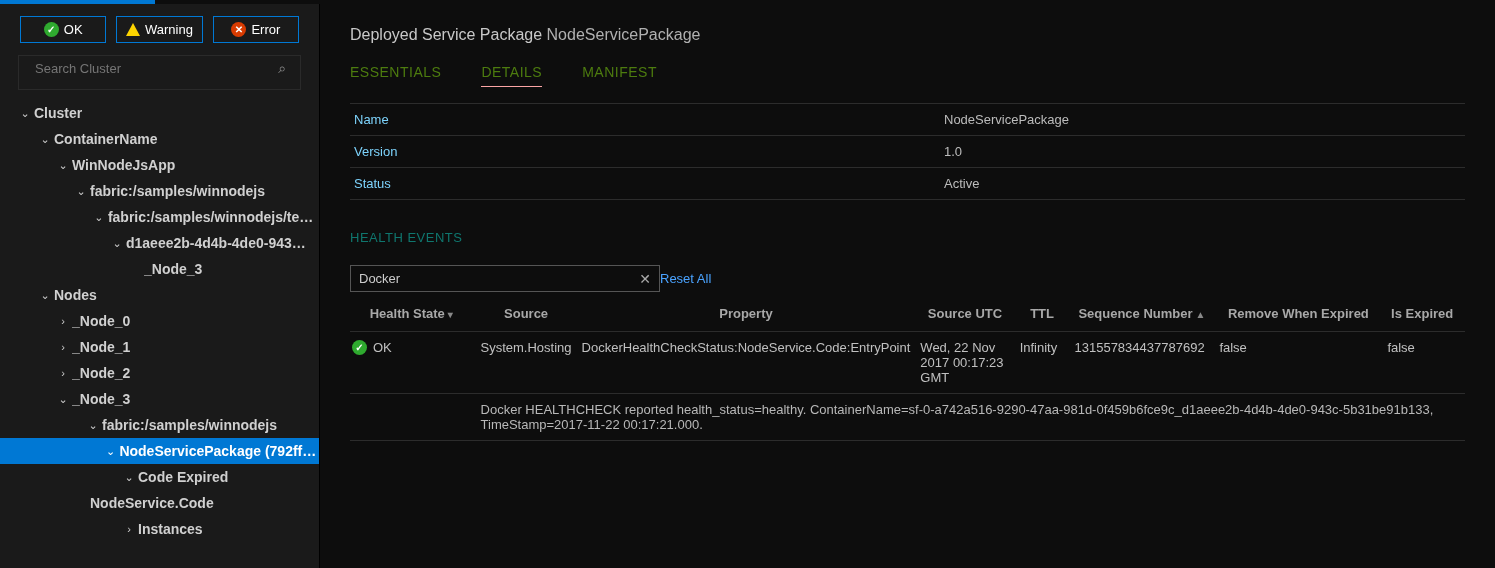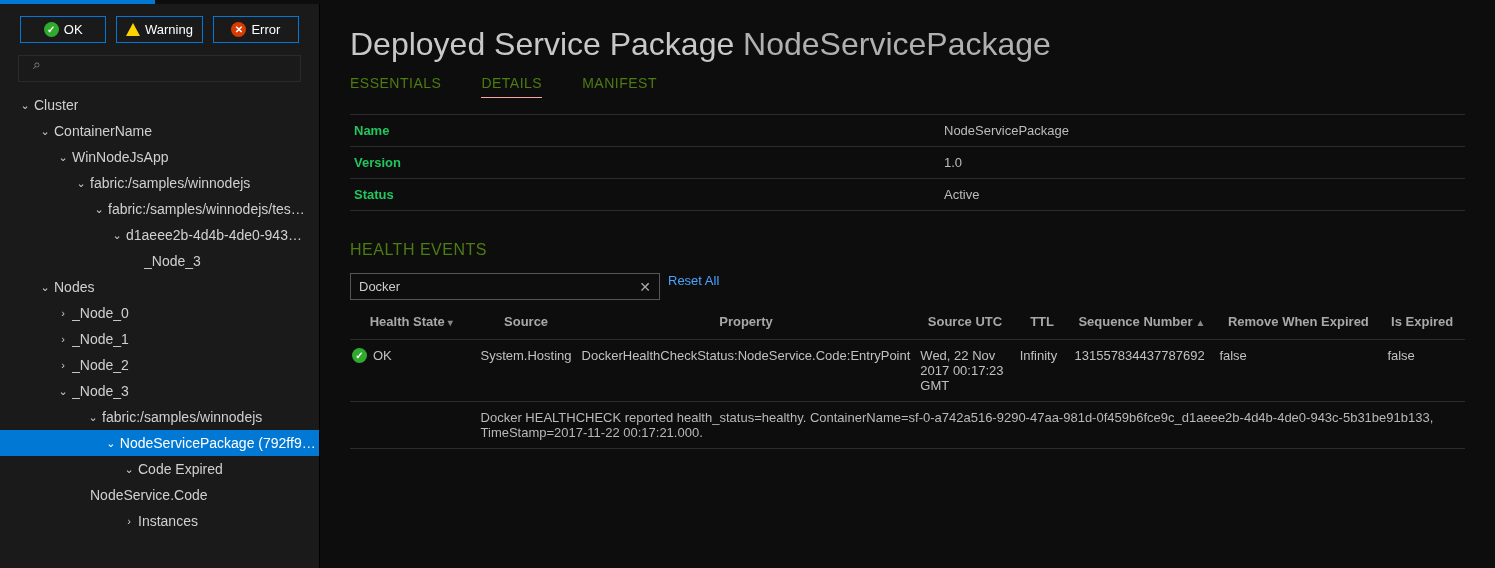"Deployed Service Package" .page-title { font-size: 32px -> 16px; margin-bottom: 12px -> 20px }
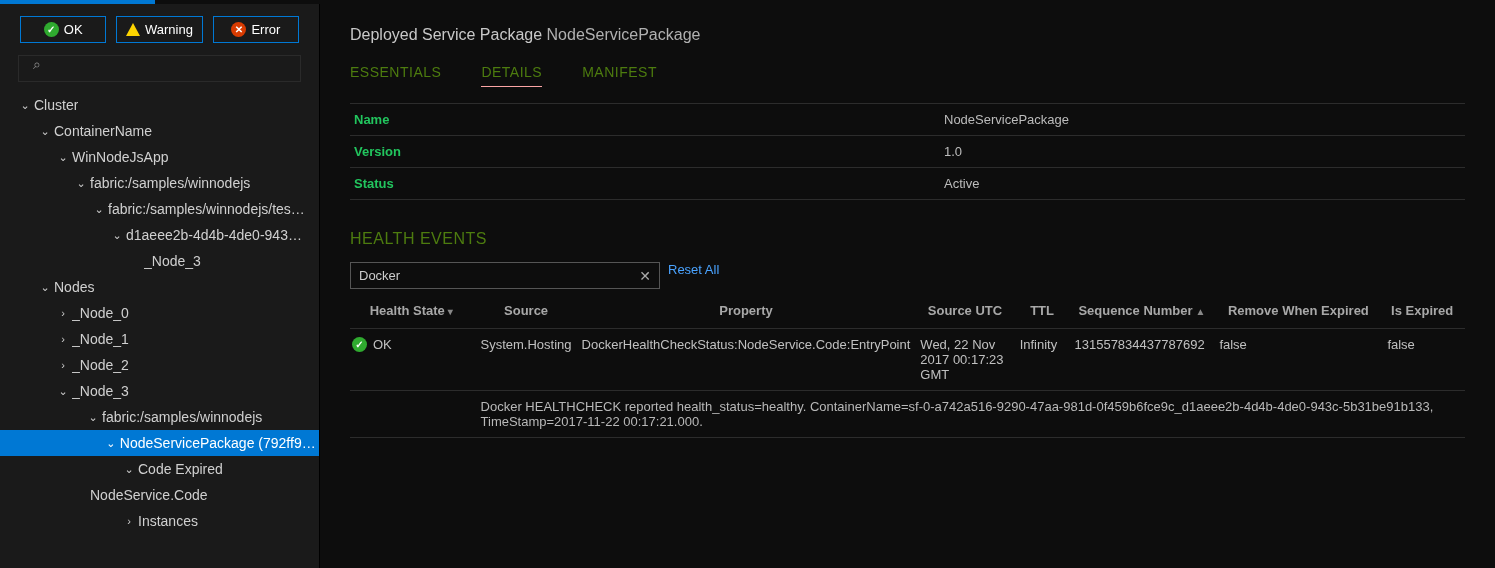"Search Cluster" input.search-input { html: none -> <input> }
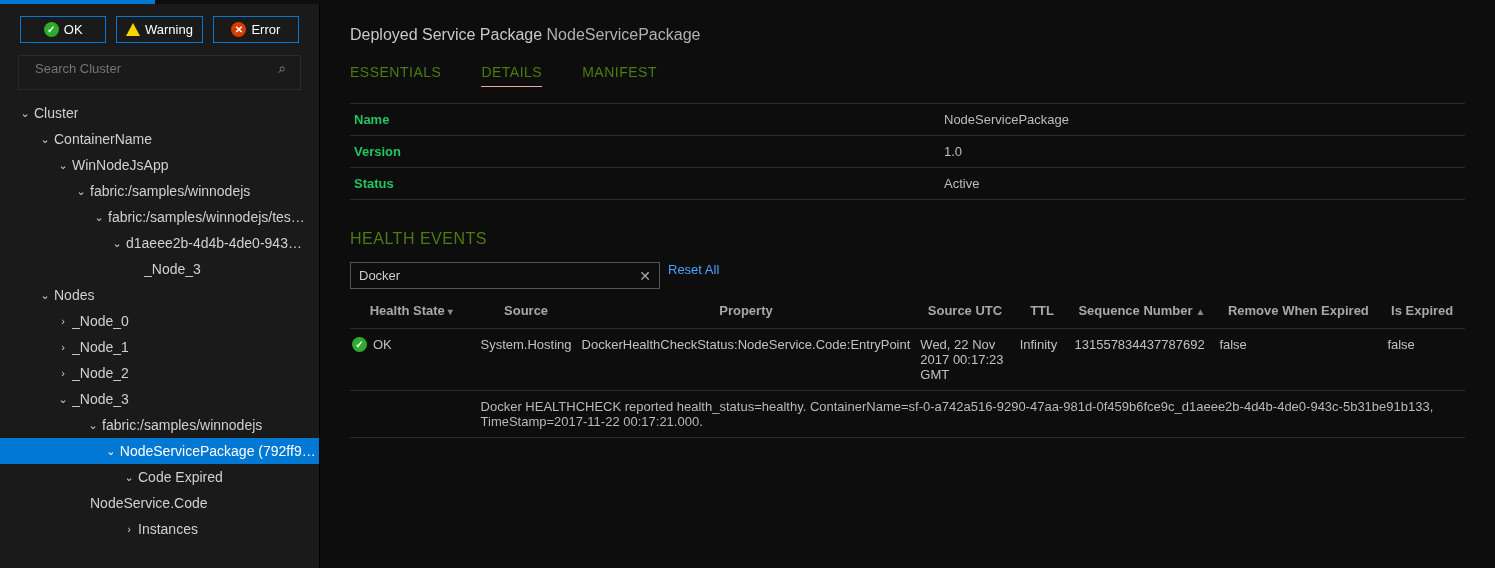"Cluster" .tree-label { font-weight: none -> bold }
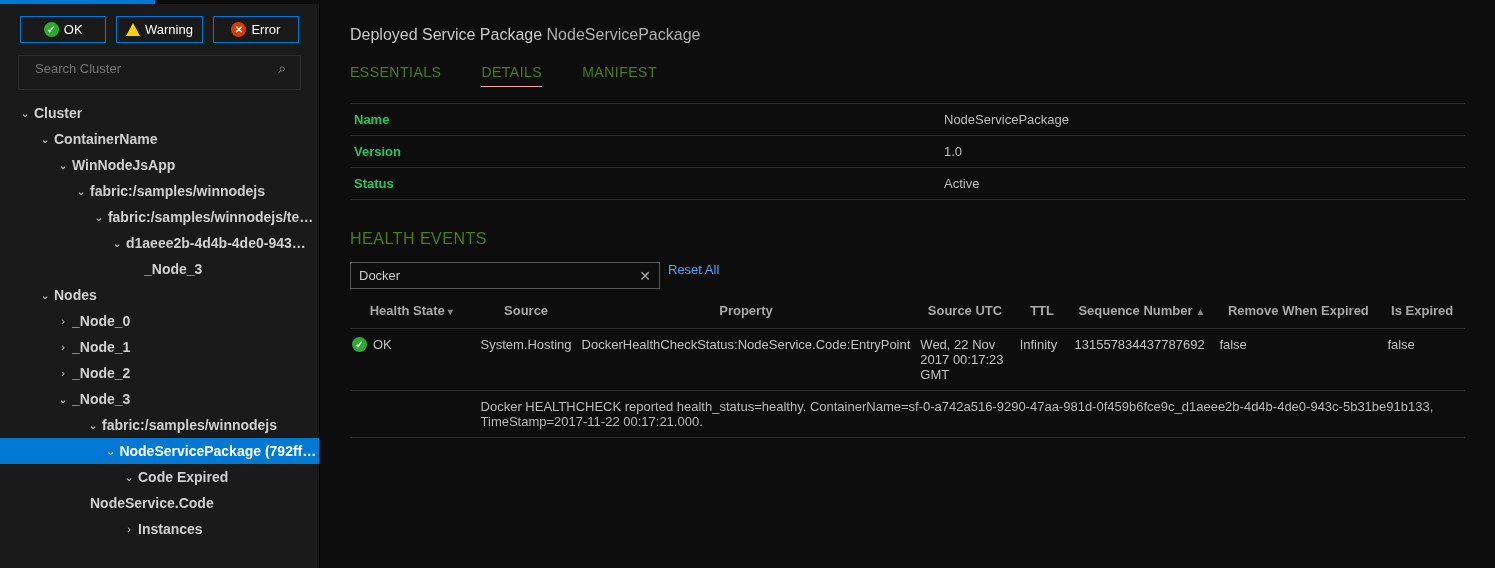"Name" .ess-label { color: #22c55e -> #7dd3fc; font-weight: 700 -> 400 }
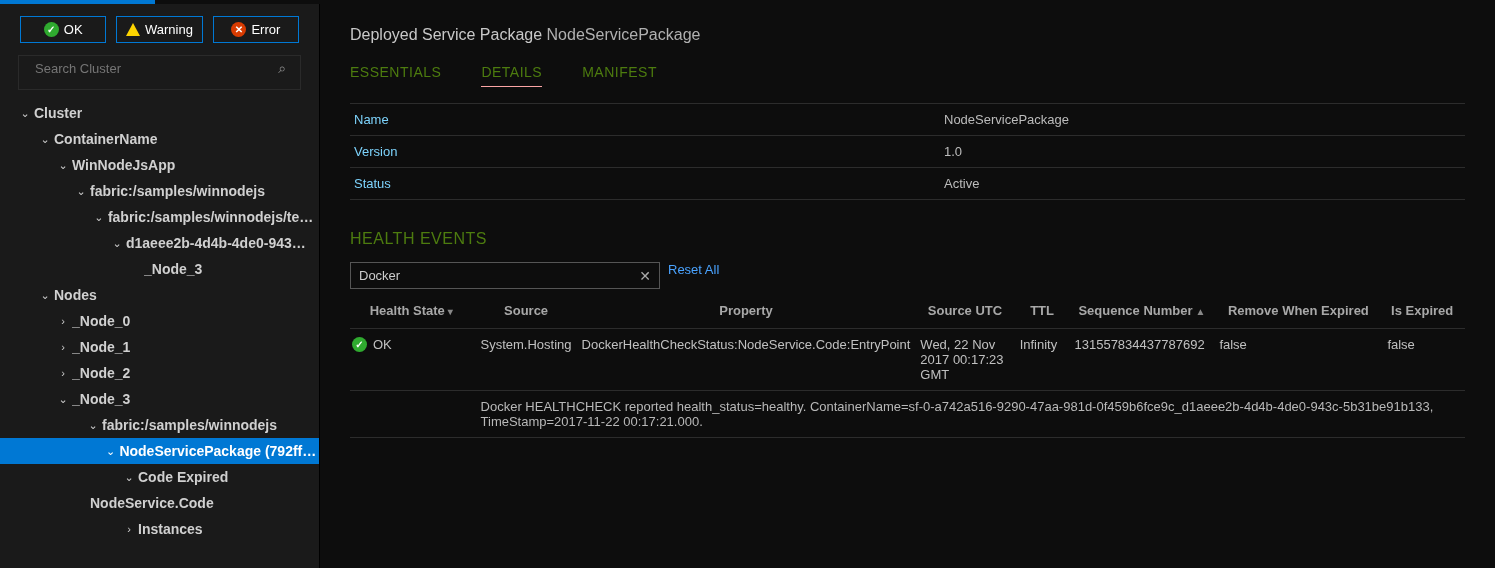"HEALTH EVENTS" .section-title { color: #4d7c0f -> #0f766e; font-size: 16px -> 13px; margin-bottom: 14px -> 20px }
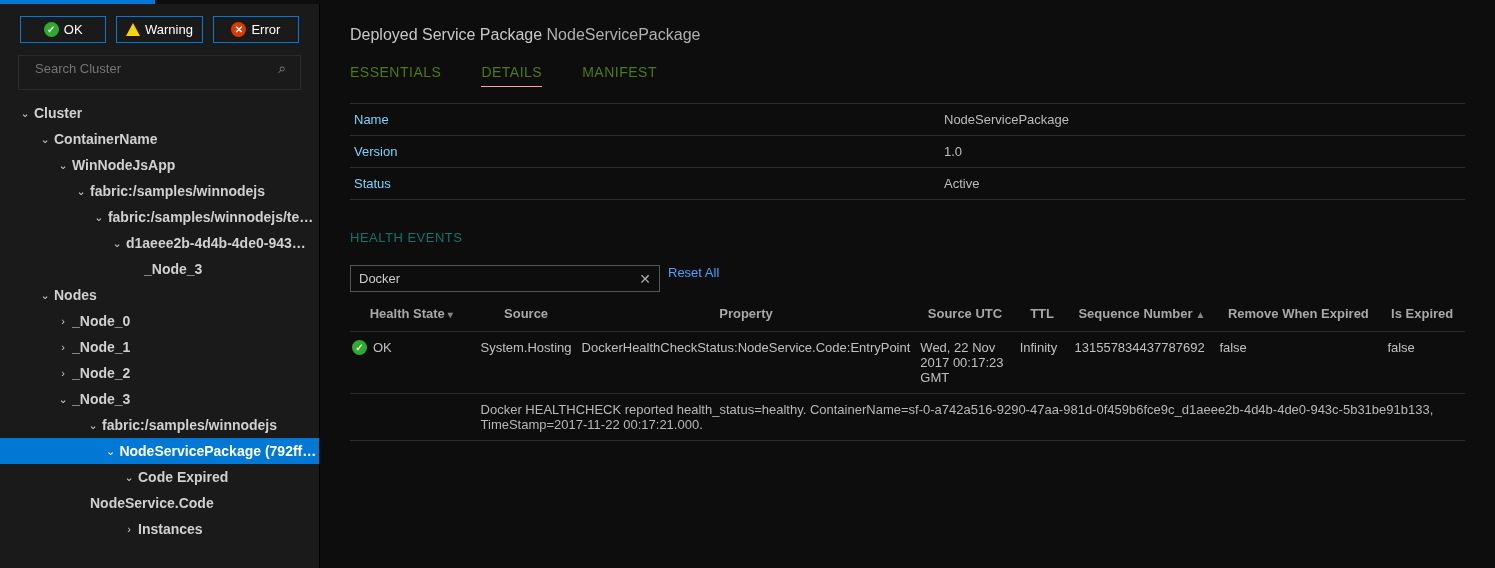"Docker" .events-filter-row { align-items: none -> center; gap: 8px -> 0 }
